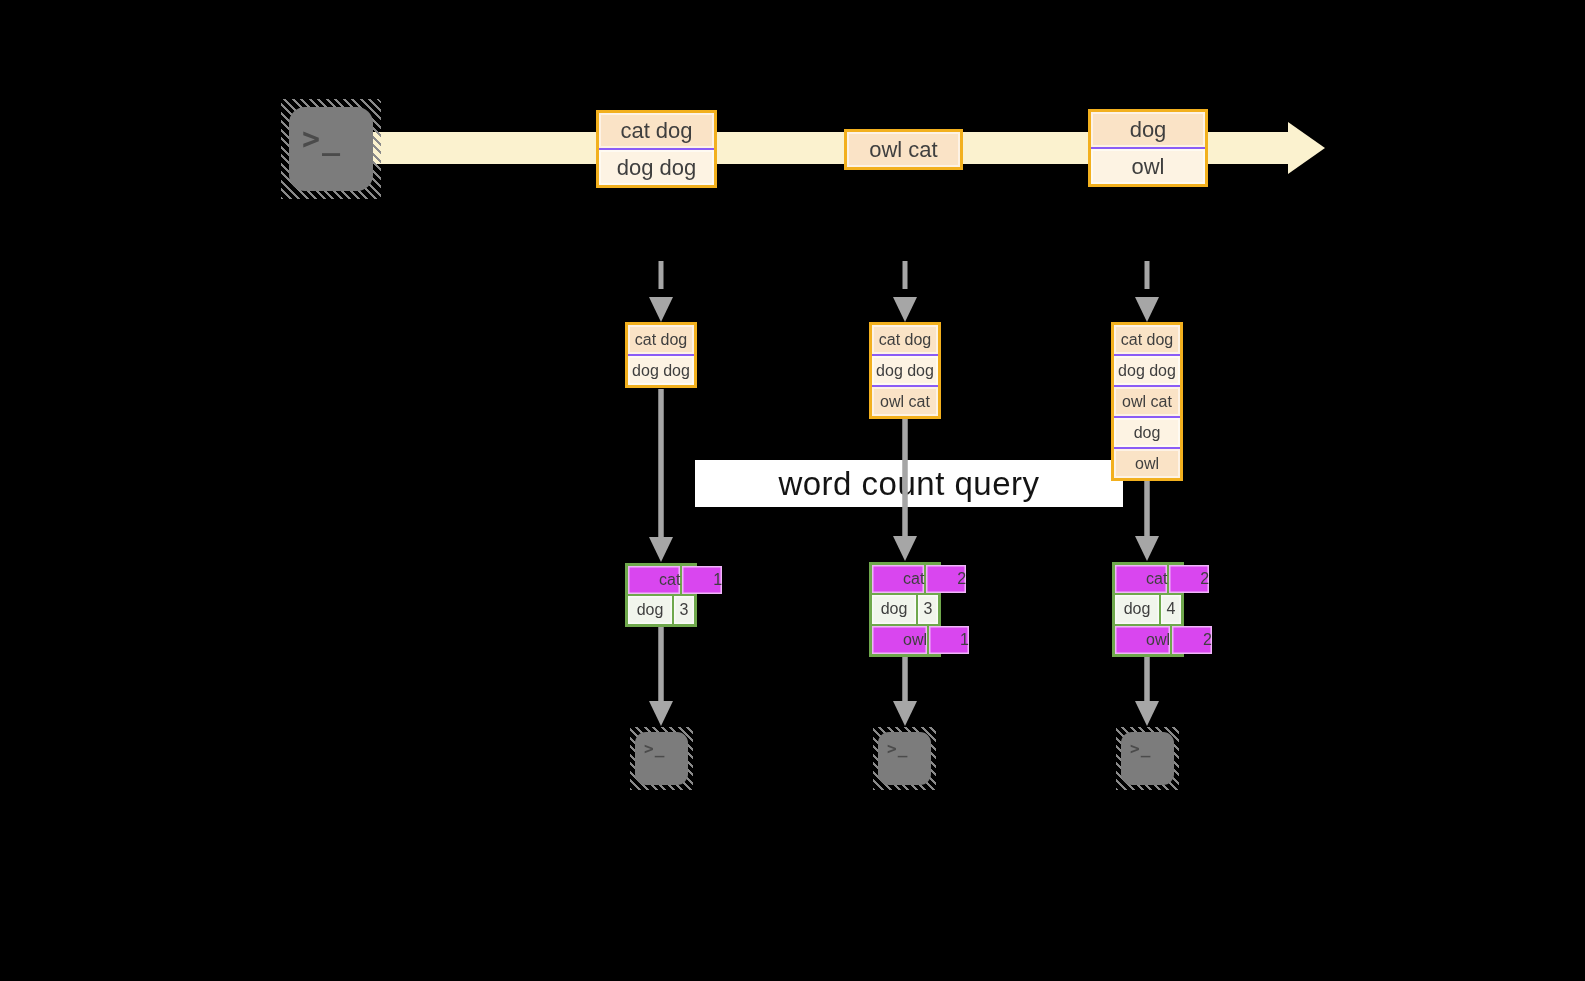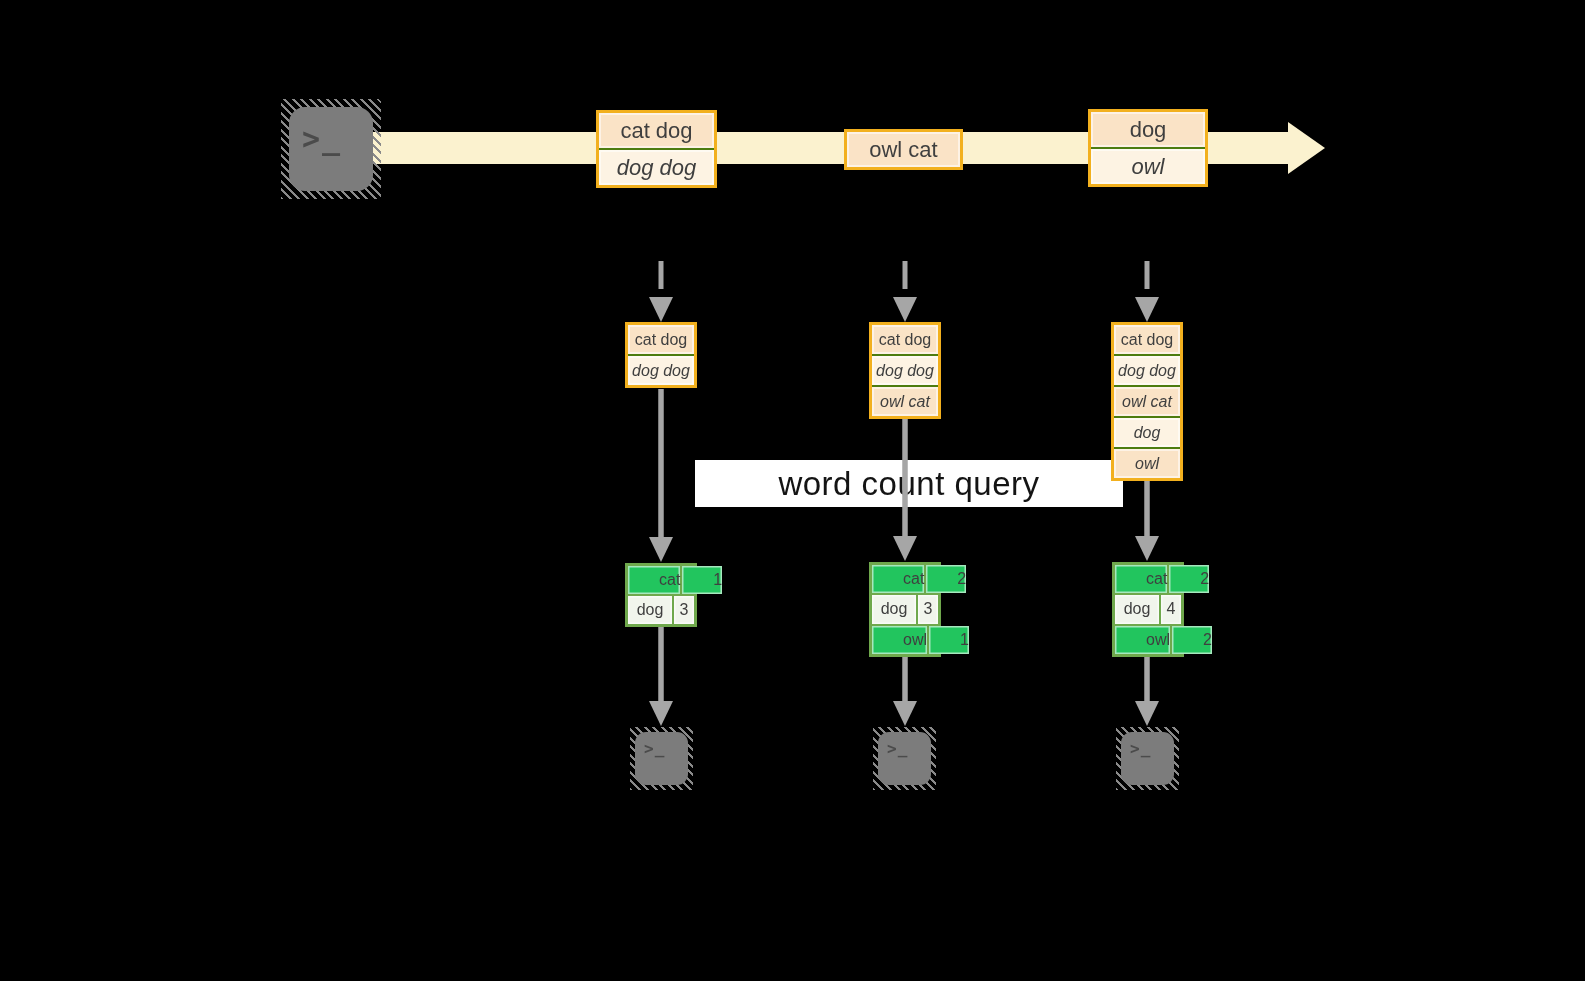"dog dog" .obox .row + .row { border-top: 2px solid #4d7c0f -> 2px solid #8b5cf6; font-style: italic -> none }
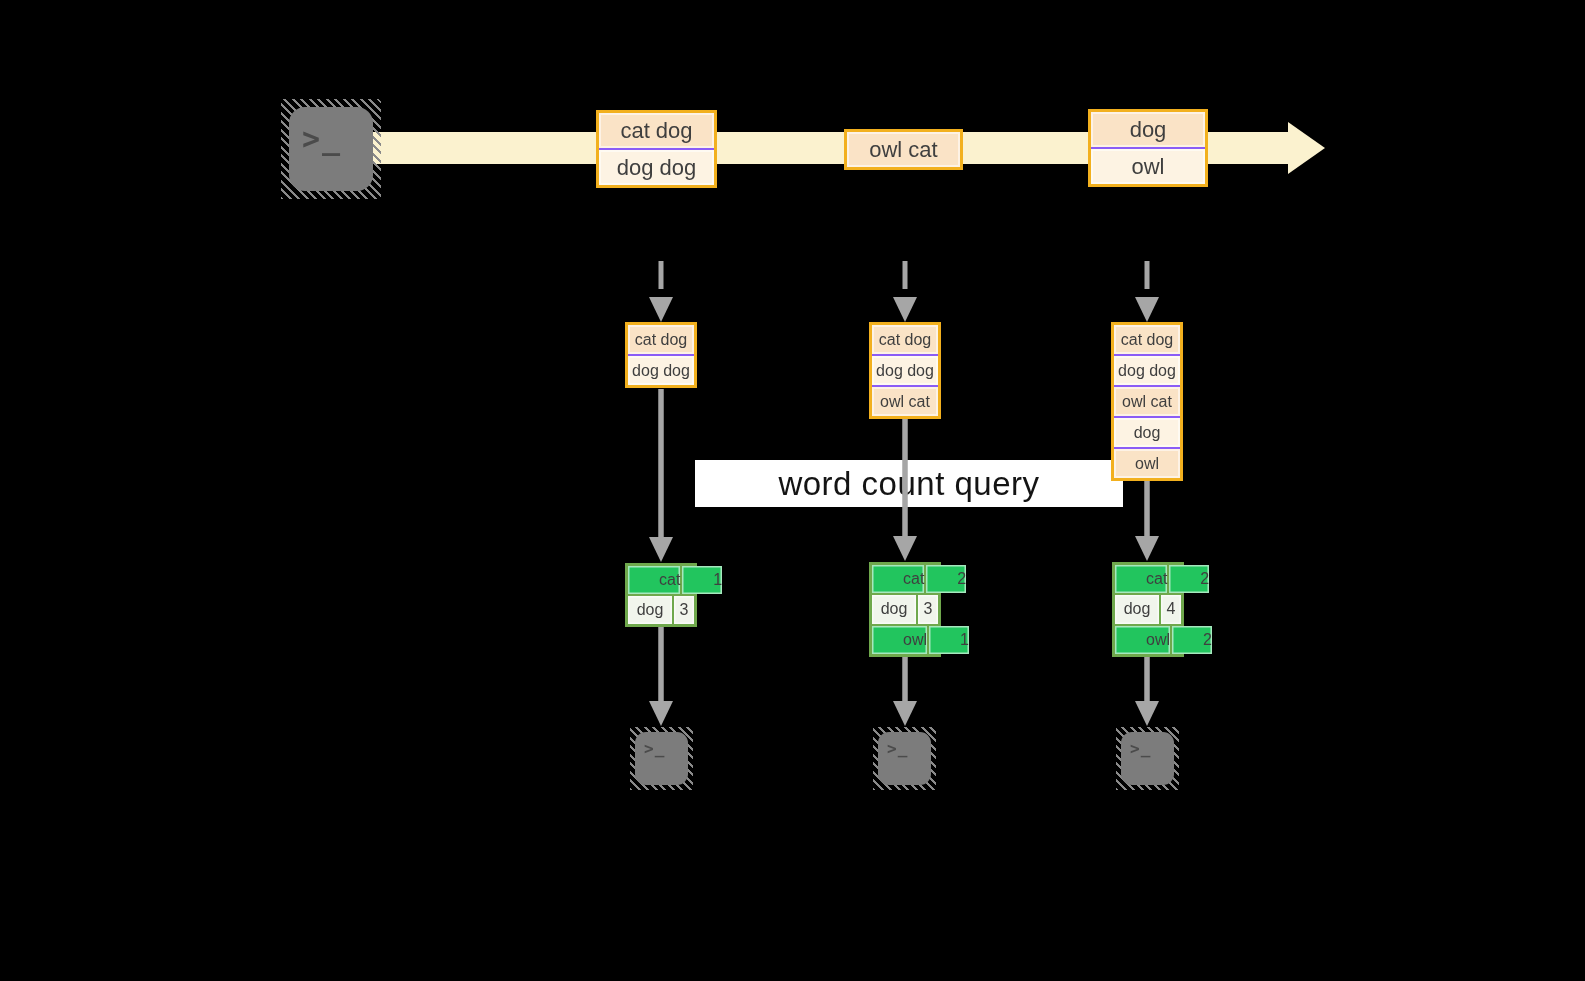"cat" .g-dark { background: #22c55e -> #d946ef }
